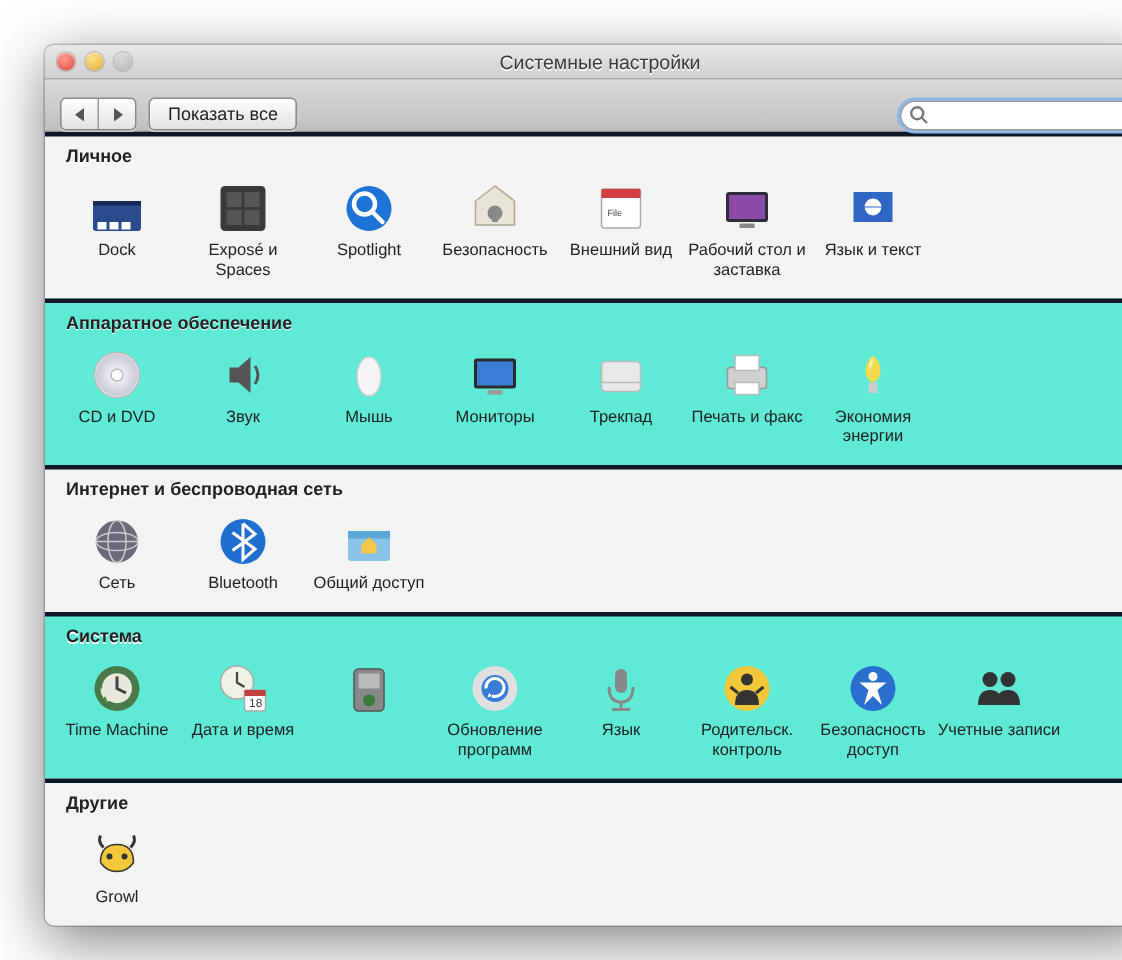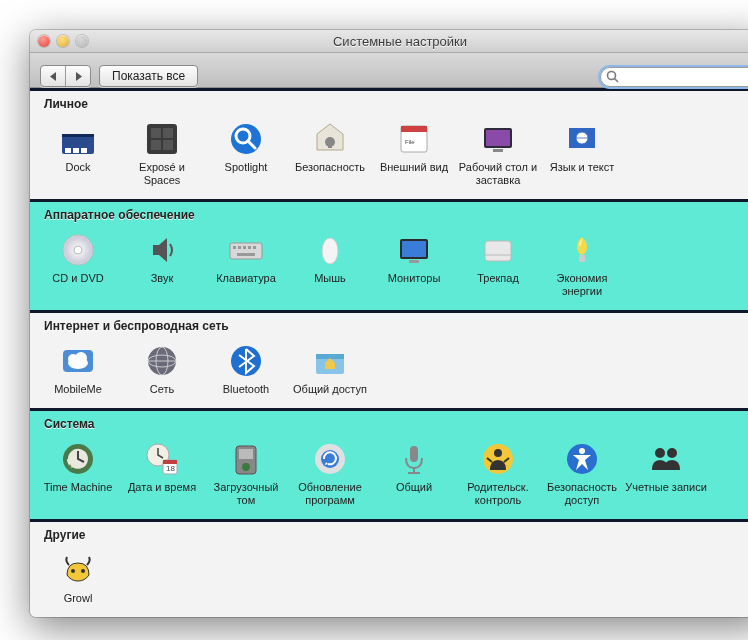"Клавиатура" div.item { html: <div> <div> <svg> <rect></rect> <g> <rect></rect> <rect></rect> <rect></rect> <rect></rect> <rect></rect> <rect></rect> </g> </svg> </div> <div>Клавиатура</div> </div> -> none }
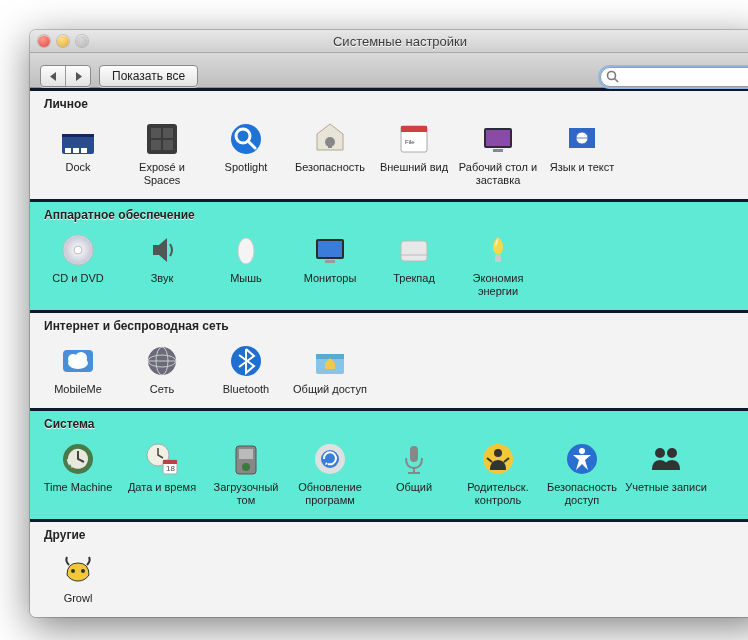"Печать и факс" div.item { html: none -> <div> <div> <svg> <rect></rect> <rect></rect> <rect></rect> </svg> </div> <div>Печать и факс</div> </div> }
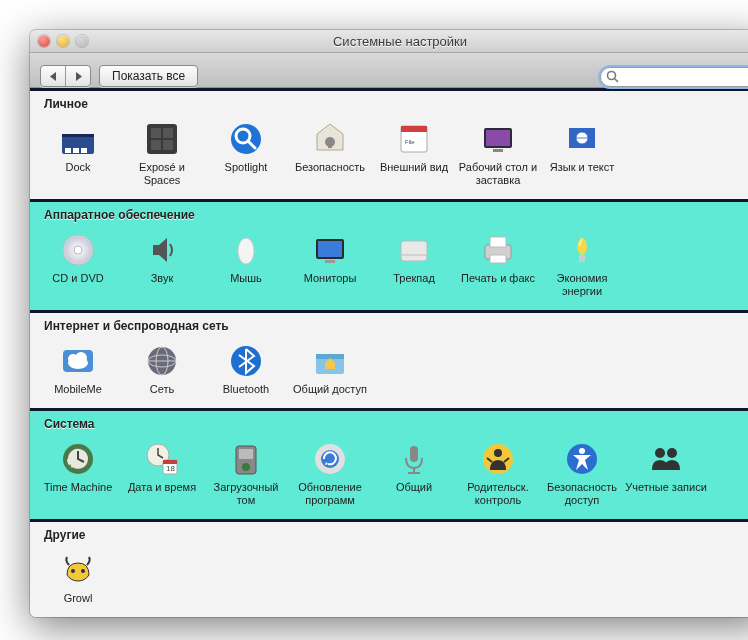"MobileMe" div.item { html: <div> <div> <svg> <rect></rect> <ellipse></ellipse> <circle></circle> <circle></circle> </svg> </div> <div>MobileMe</div> </div> -> none }
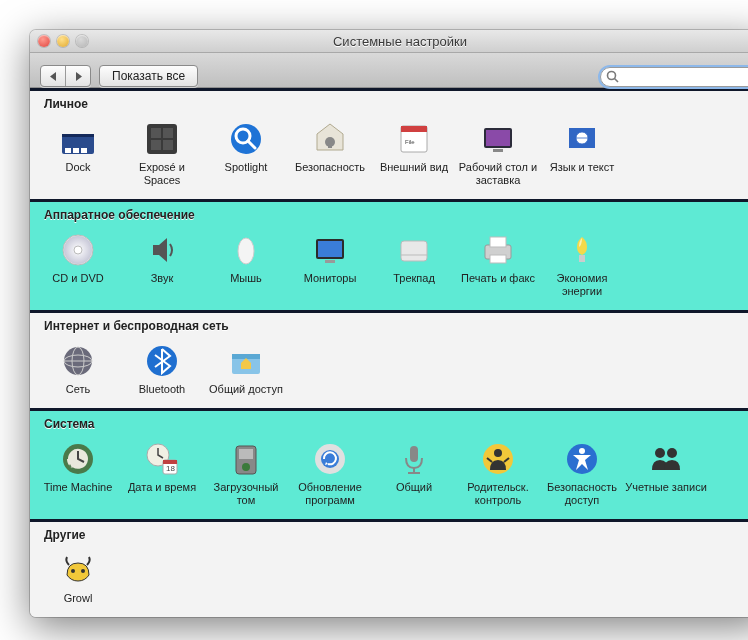"Загрузочный том" div.label { html: <div>Загрузочный том</div> -> none }
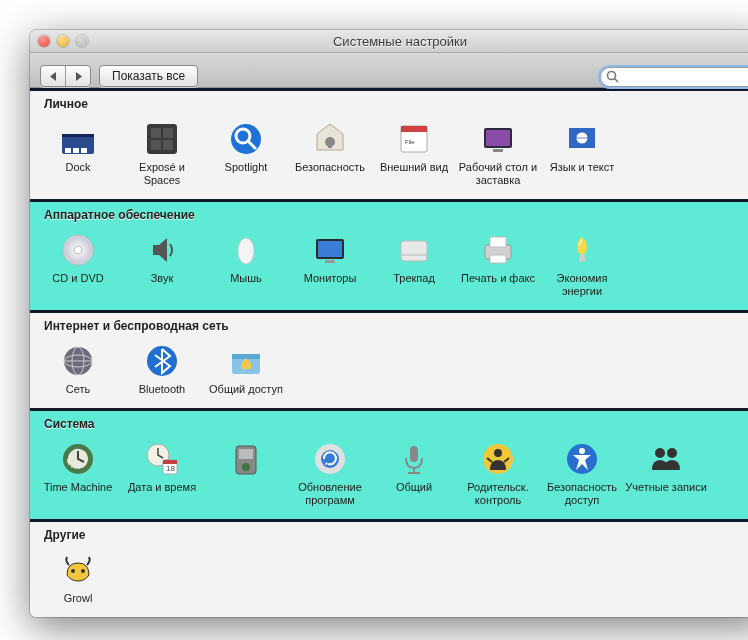"Общий" div.label { text: Общий -> Язык }
